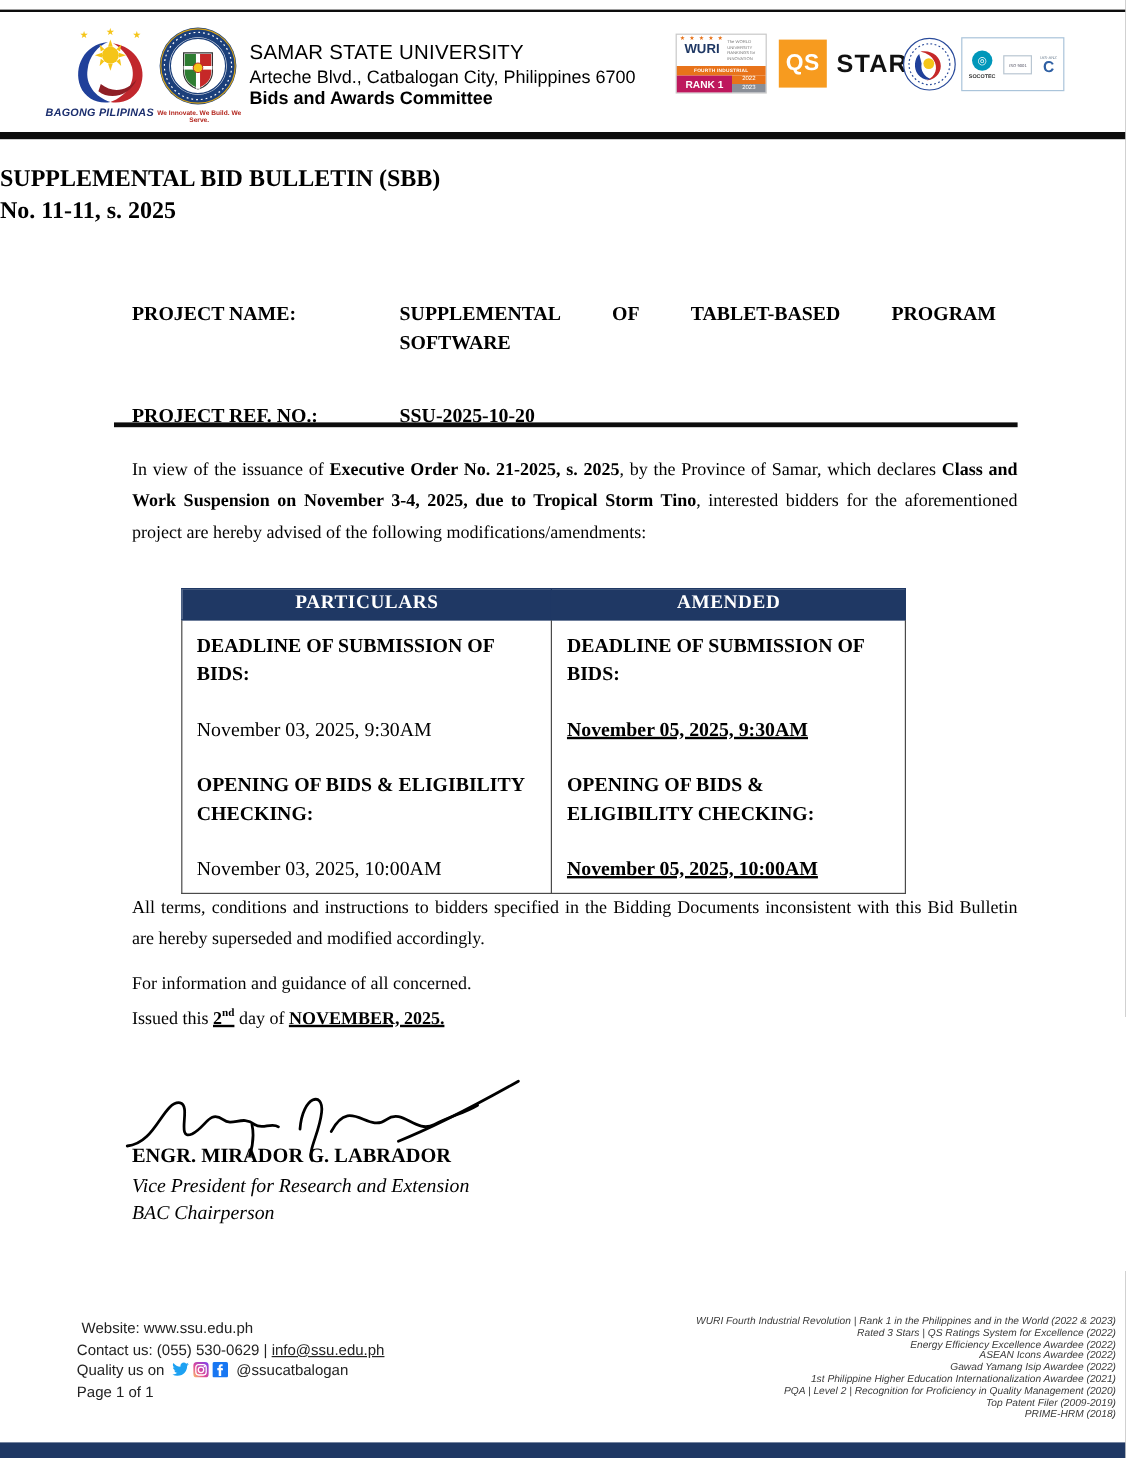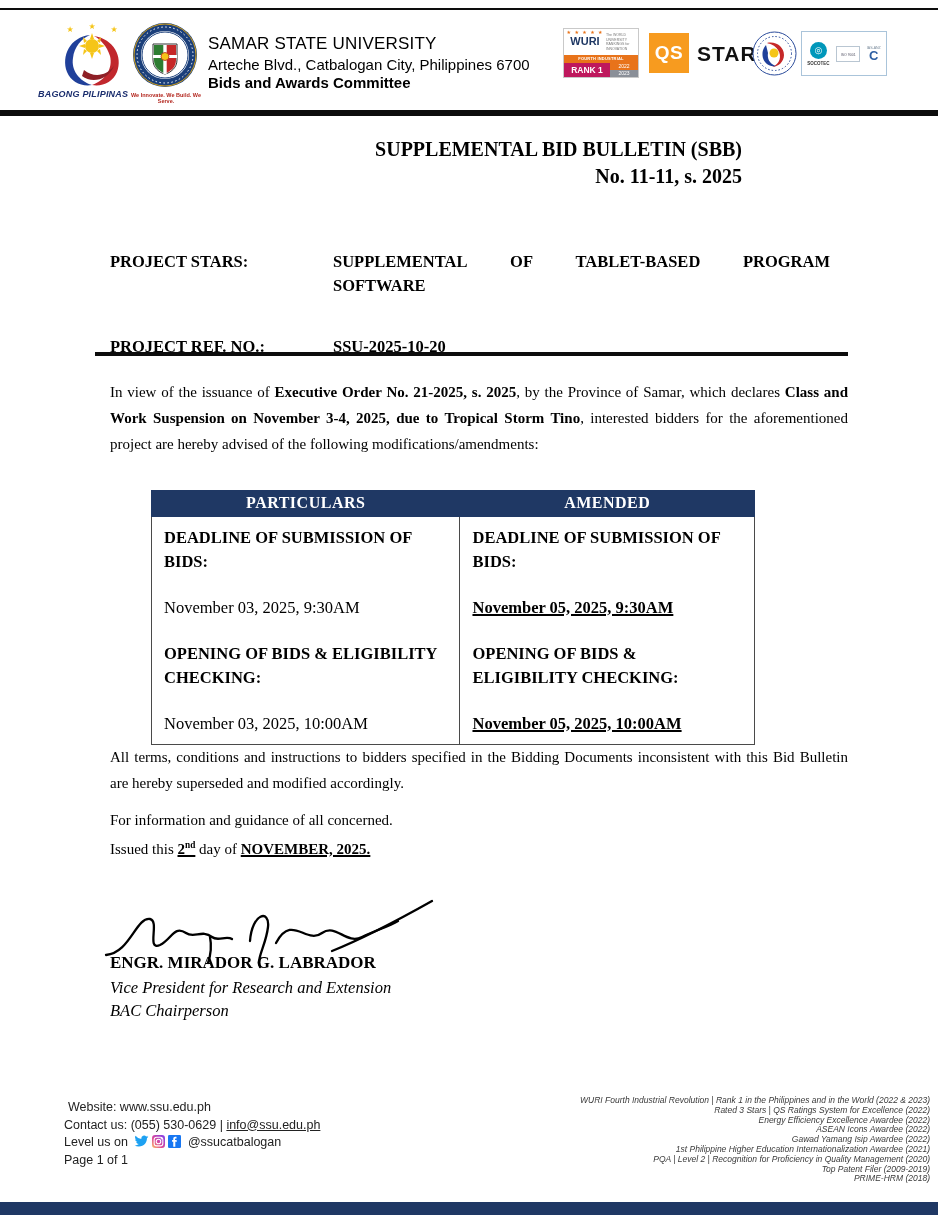"SUPPLEMENTAL BID BULLETIN (SBB)" .doc-title { text-align: right -> left }
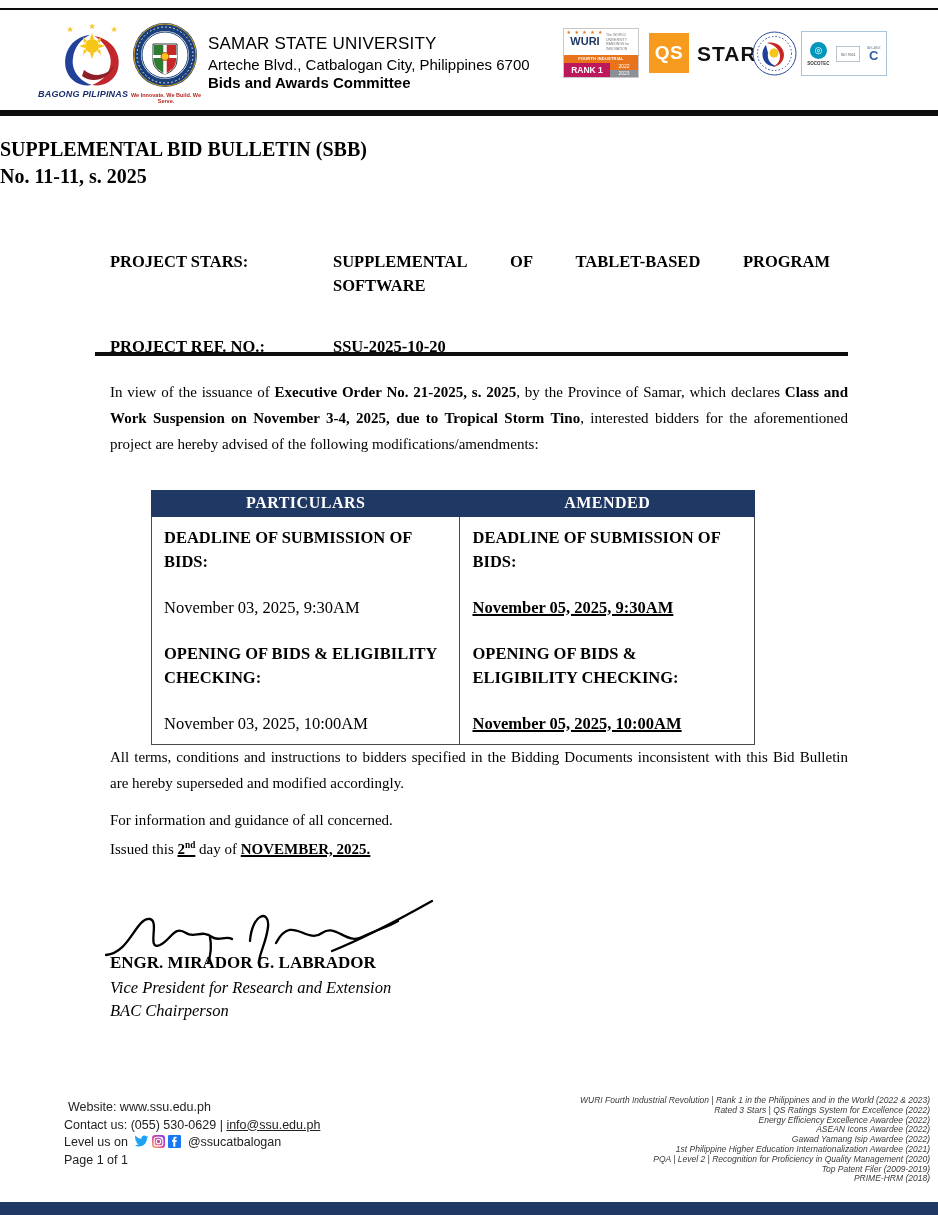"PROJECT STARS:" div.proj-label { text: STARS -> NAME }
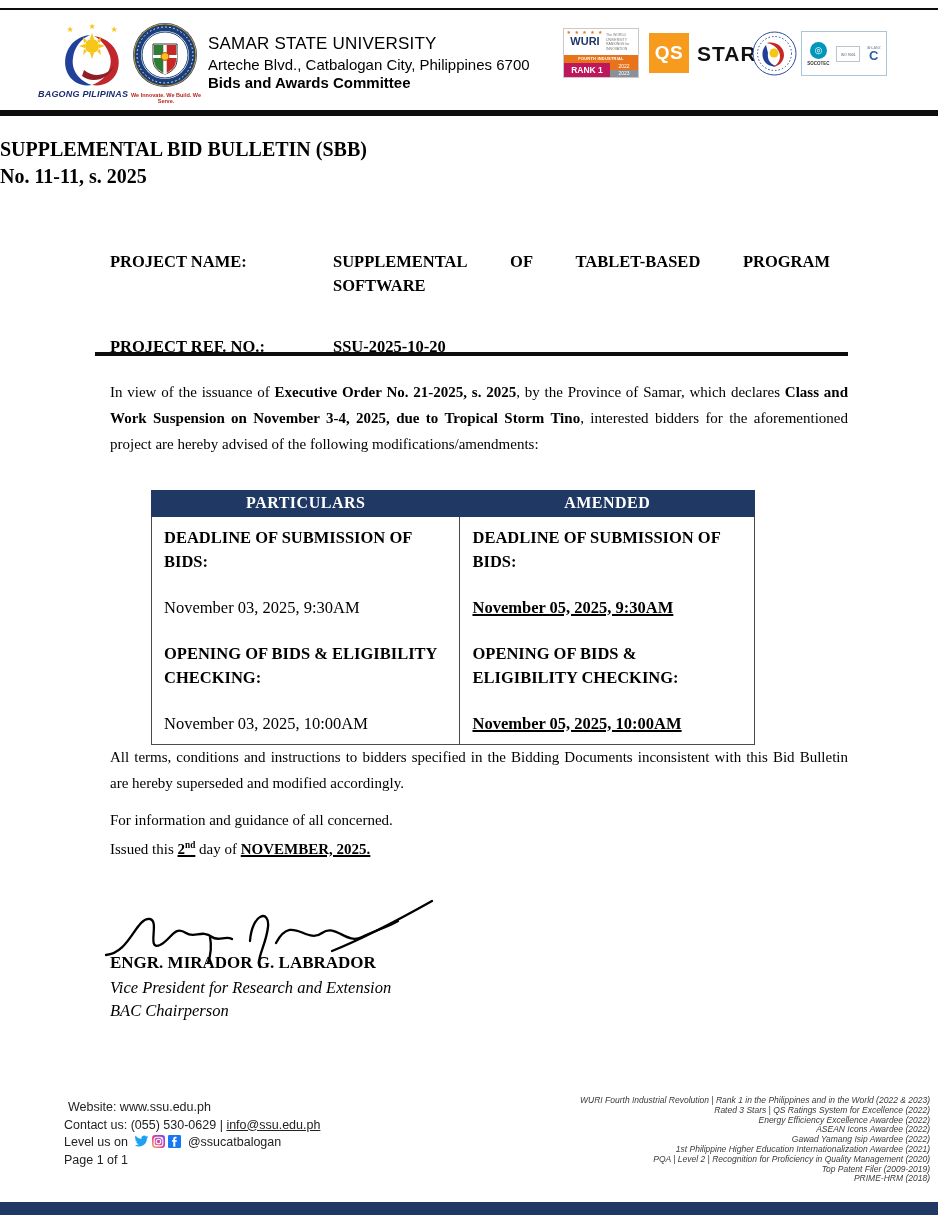"Level us on" span { text: Level -> Quality }
